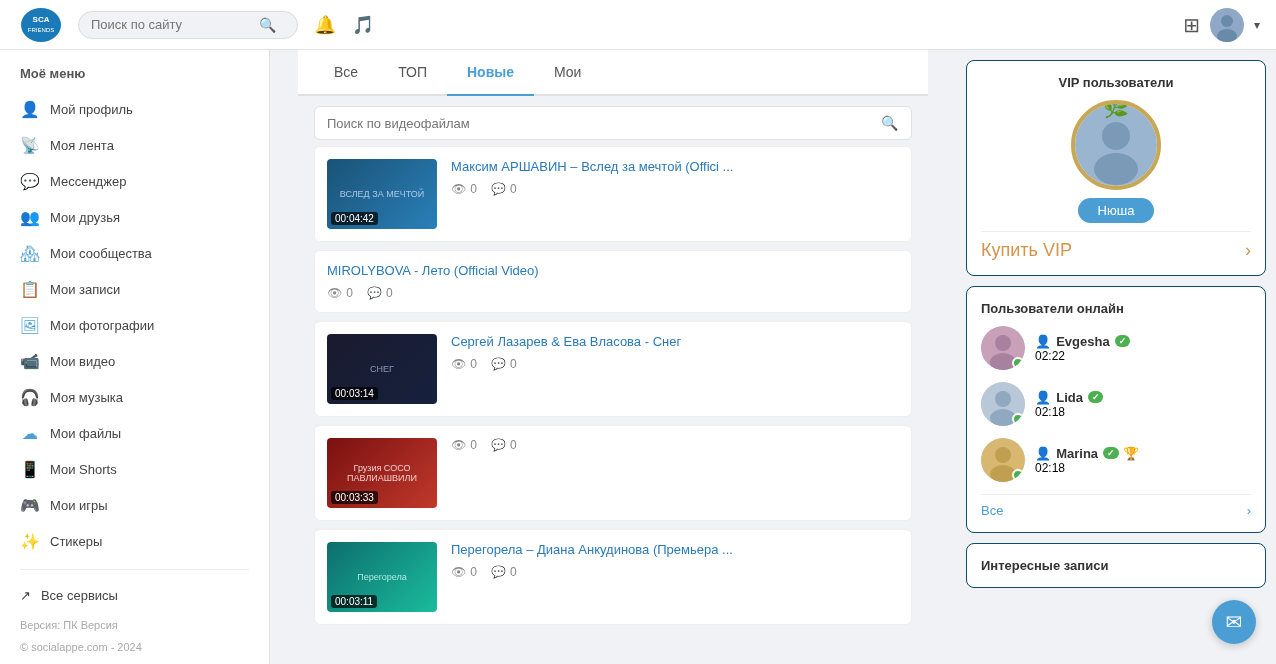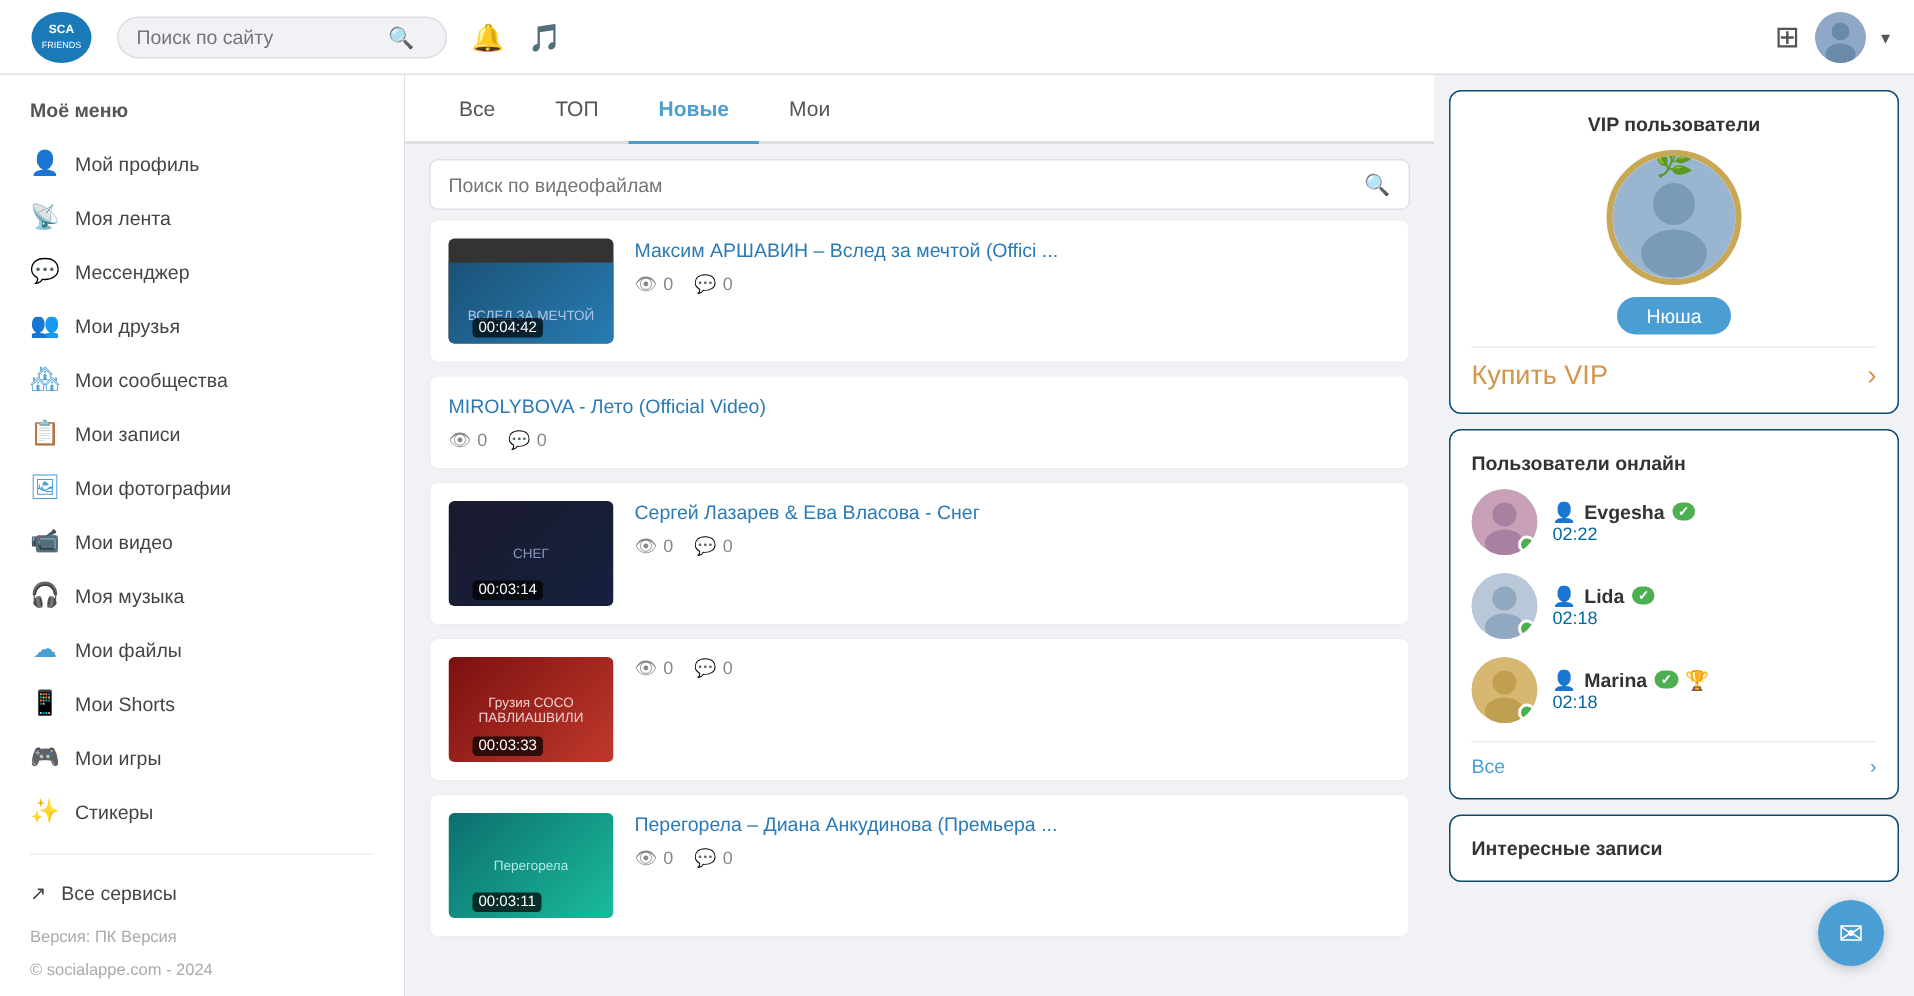"Моё меню" .main-layout { gap: none -> 28px }
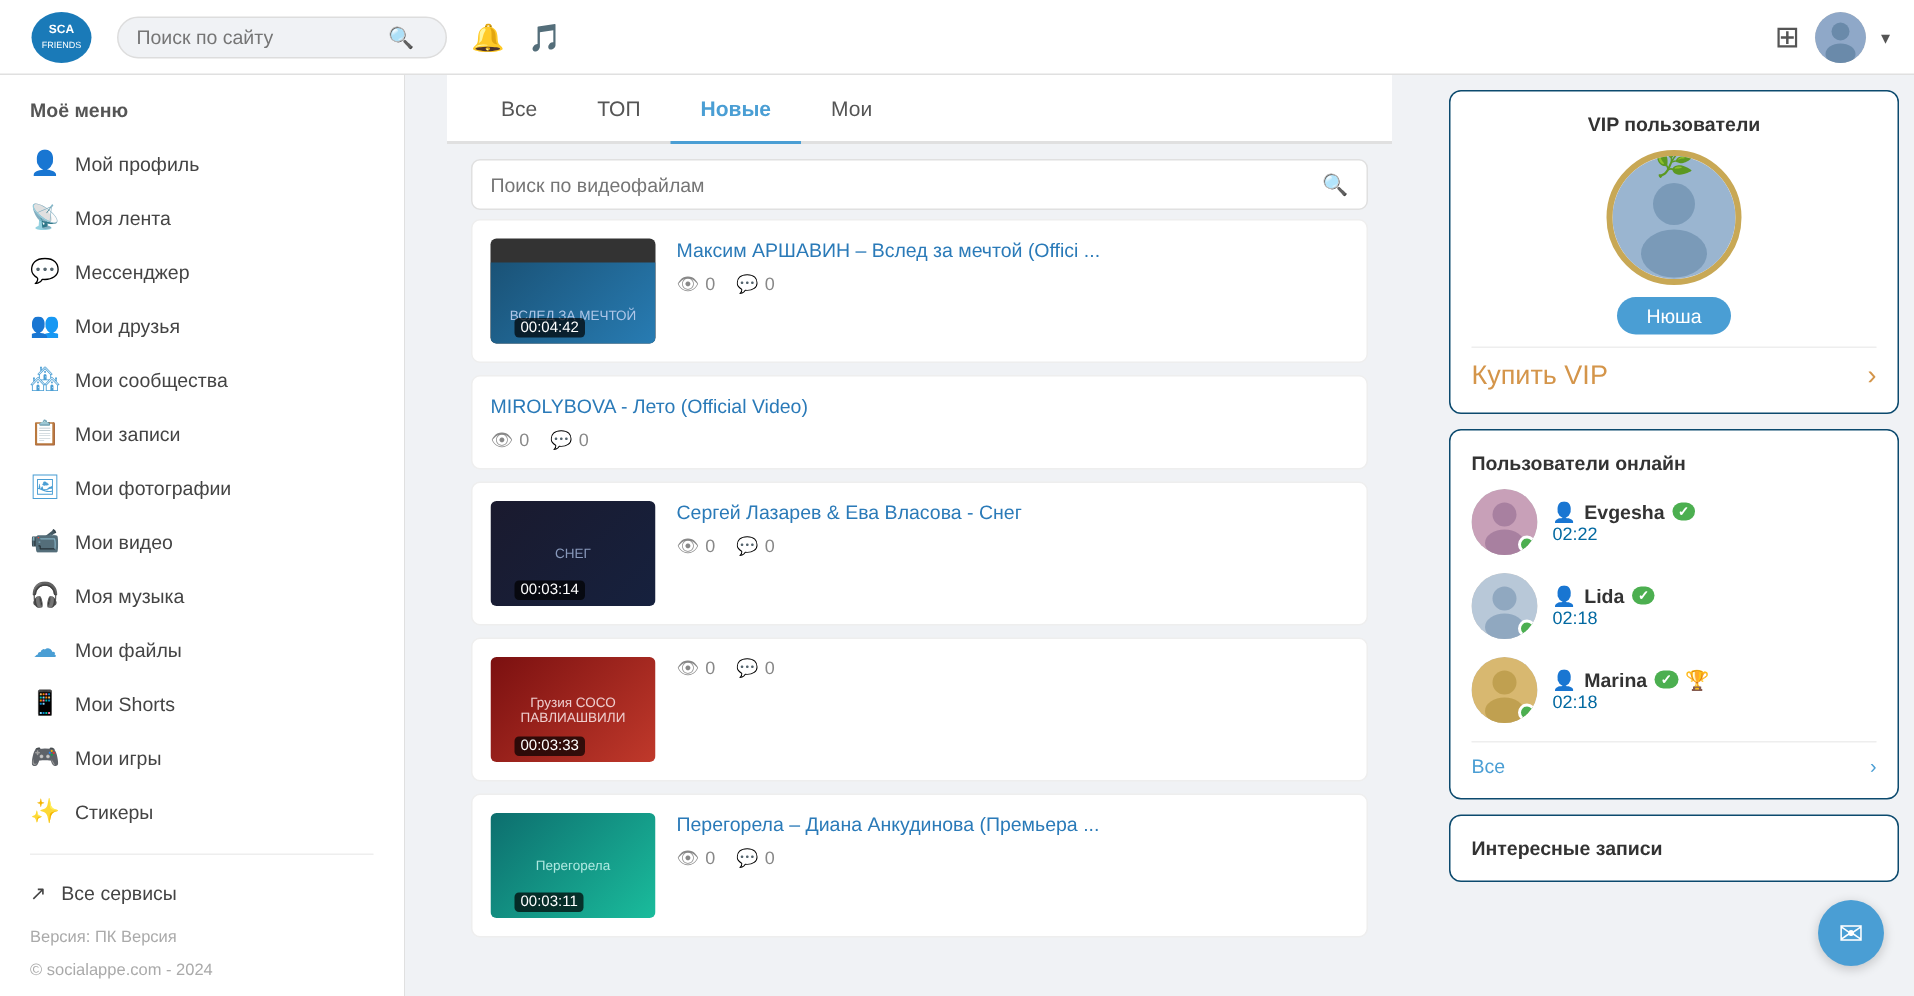"ВСЛЕД ЗА МЕЧТОЙ" .thumb-blue { margin-top: 16px -> none }
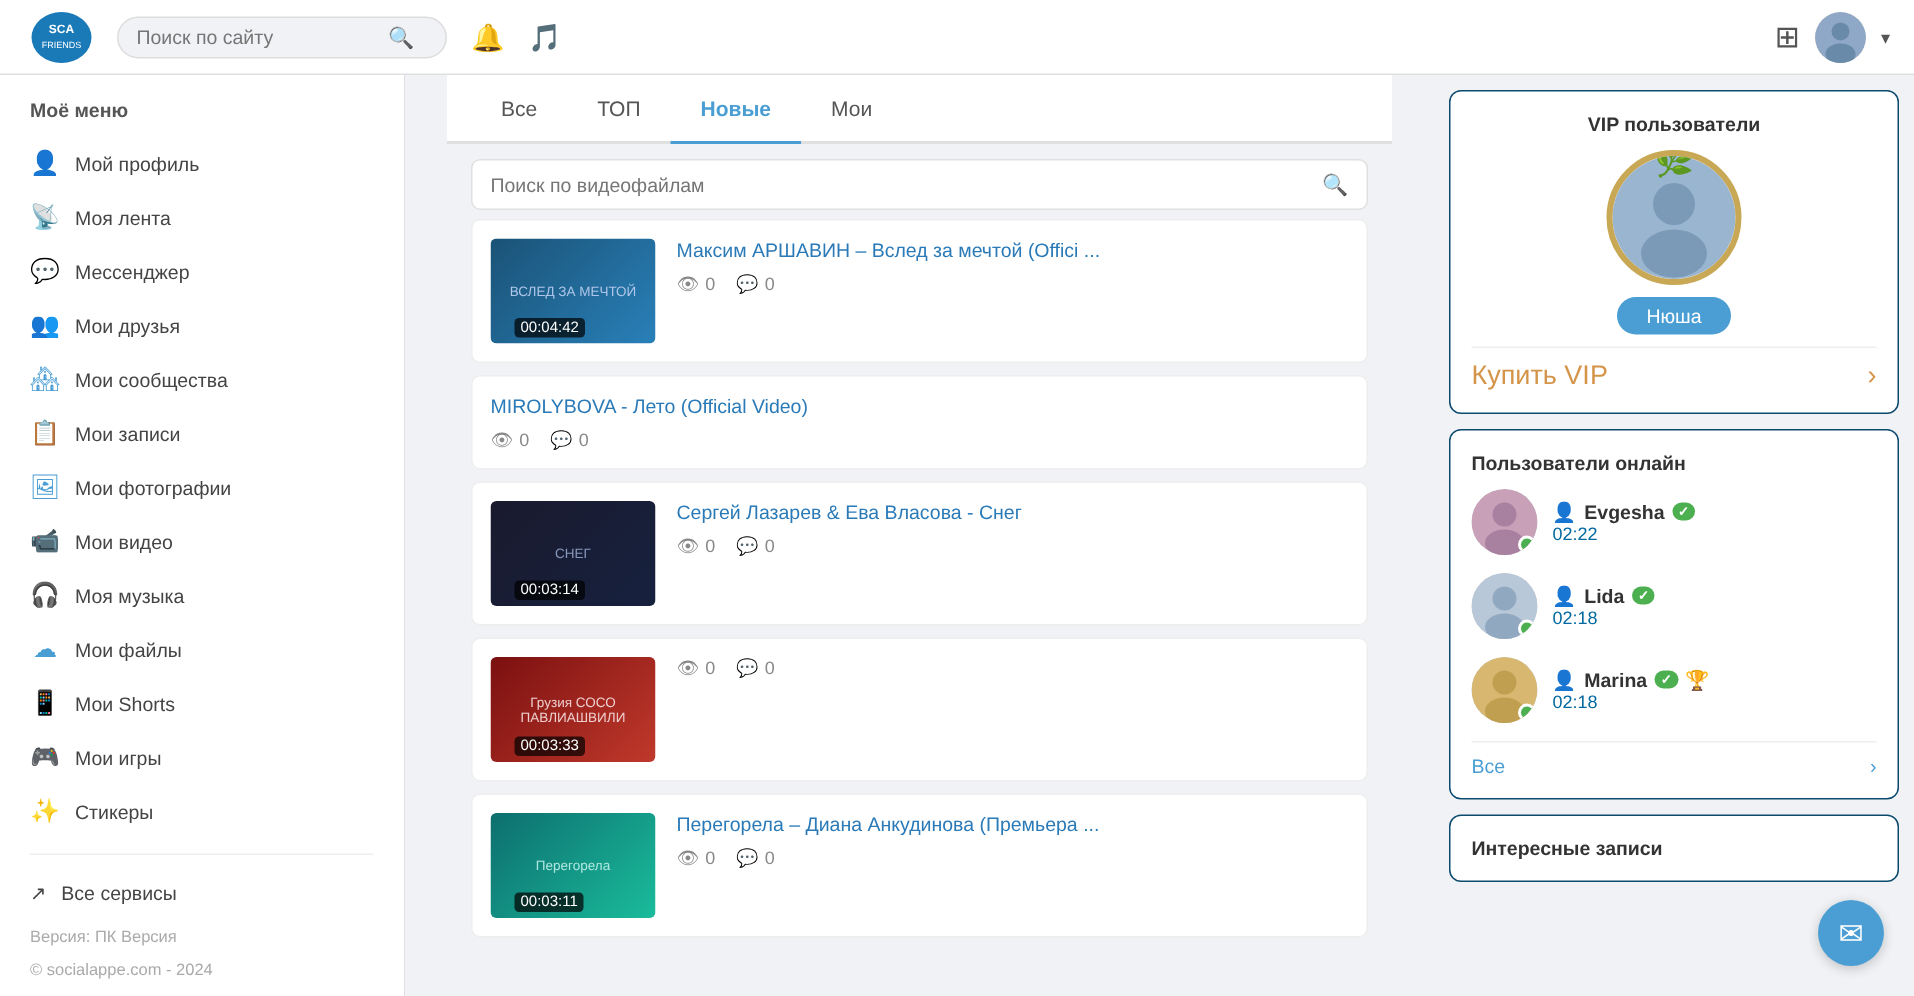"00:04:42" .video-duration { left: 16px -> 4px }
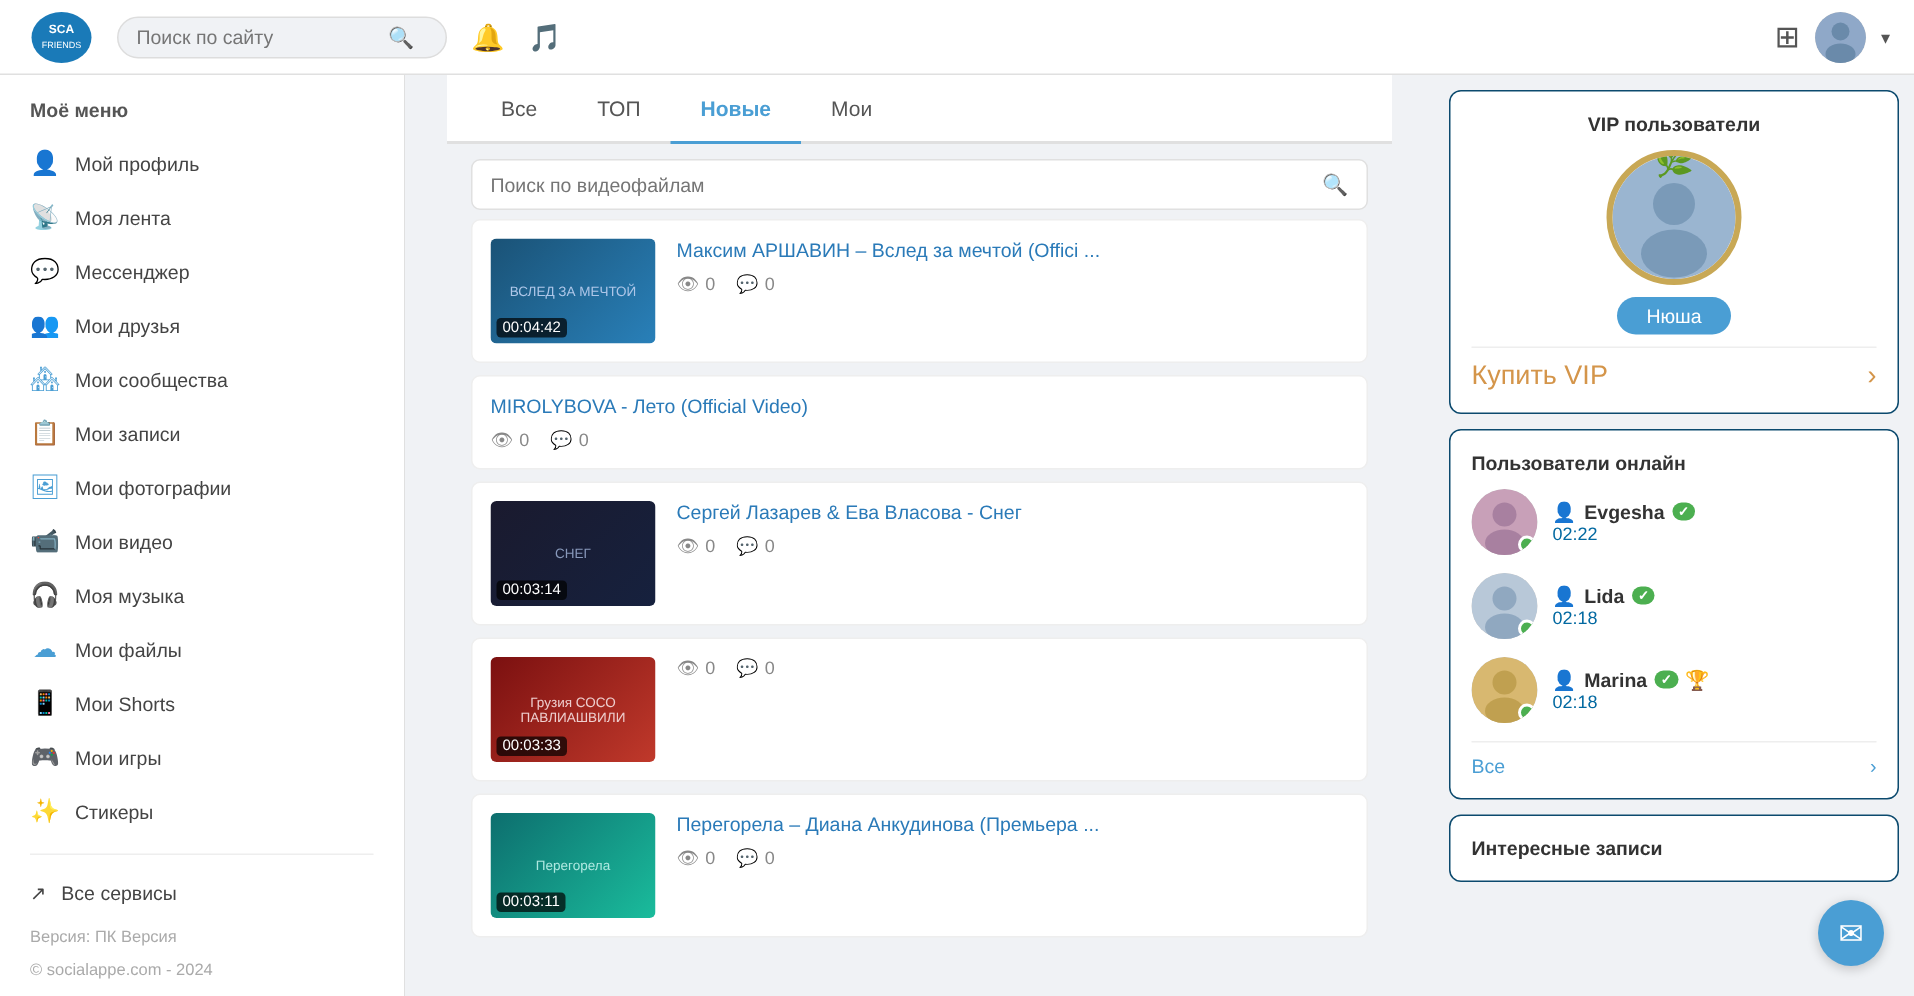"02:22" .online-time { color: #0369a1 -> #000000 }
